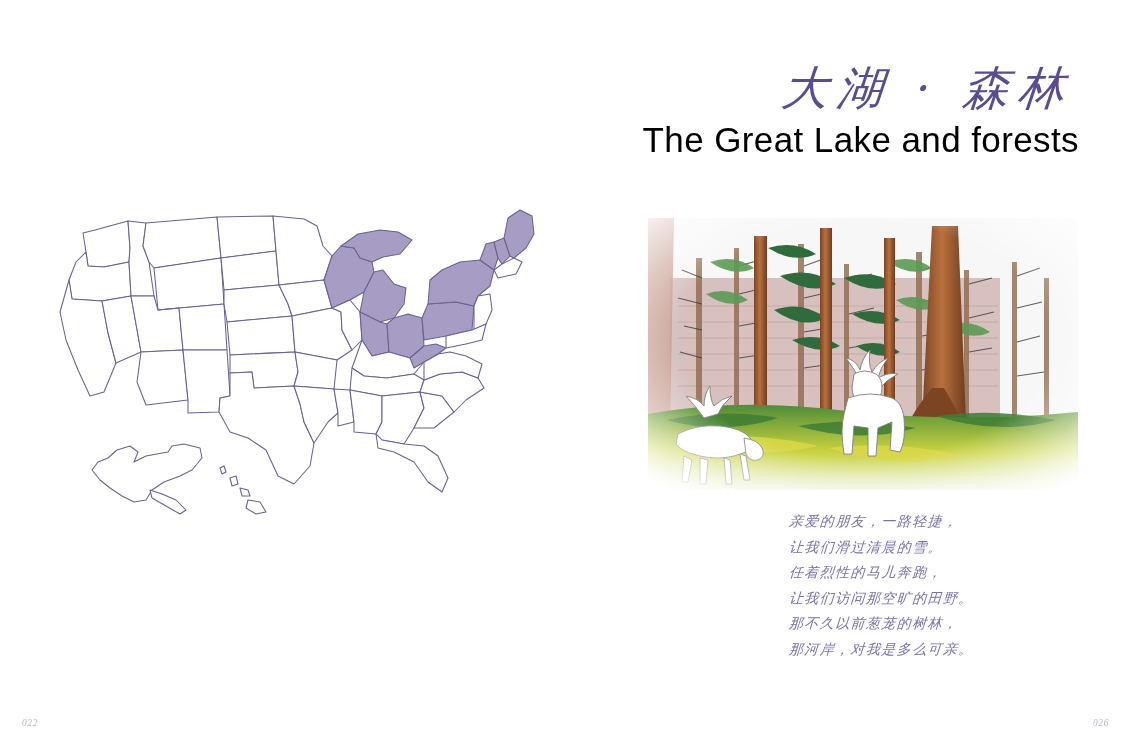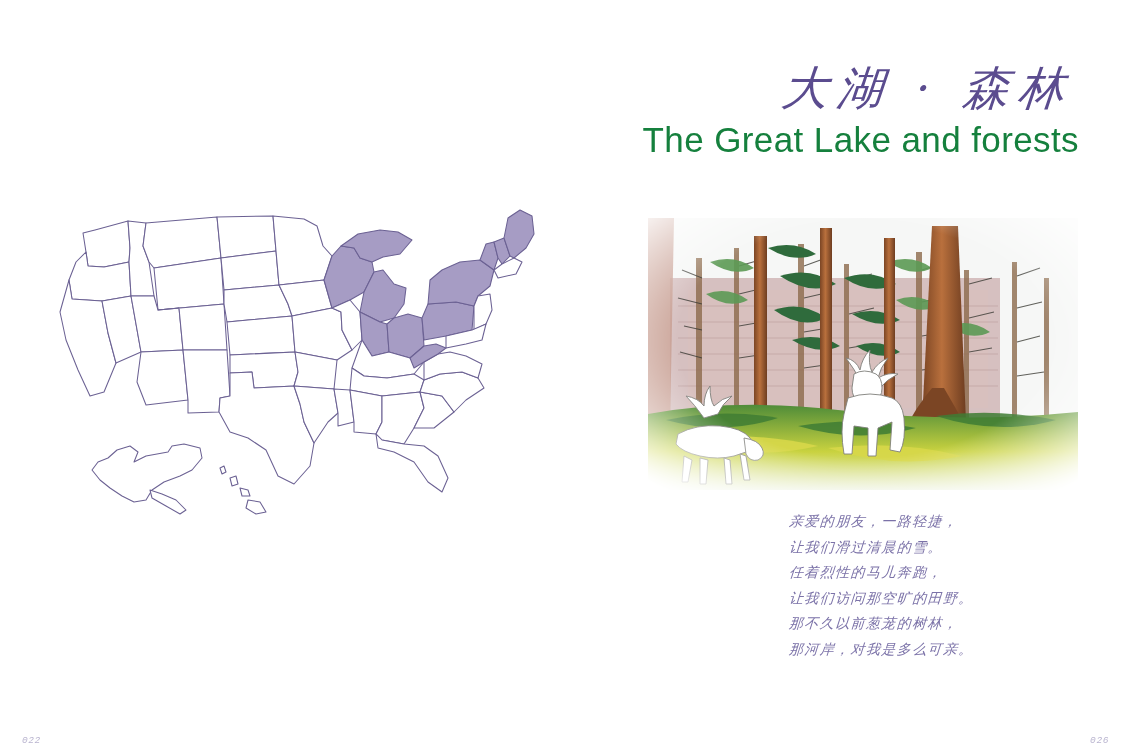"The Great Lake and forests" #title-en { color: #15803d -> #000000 }
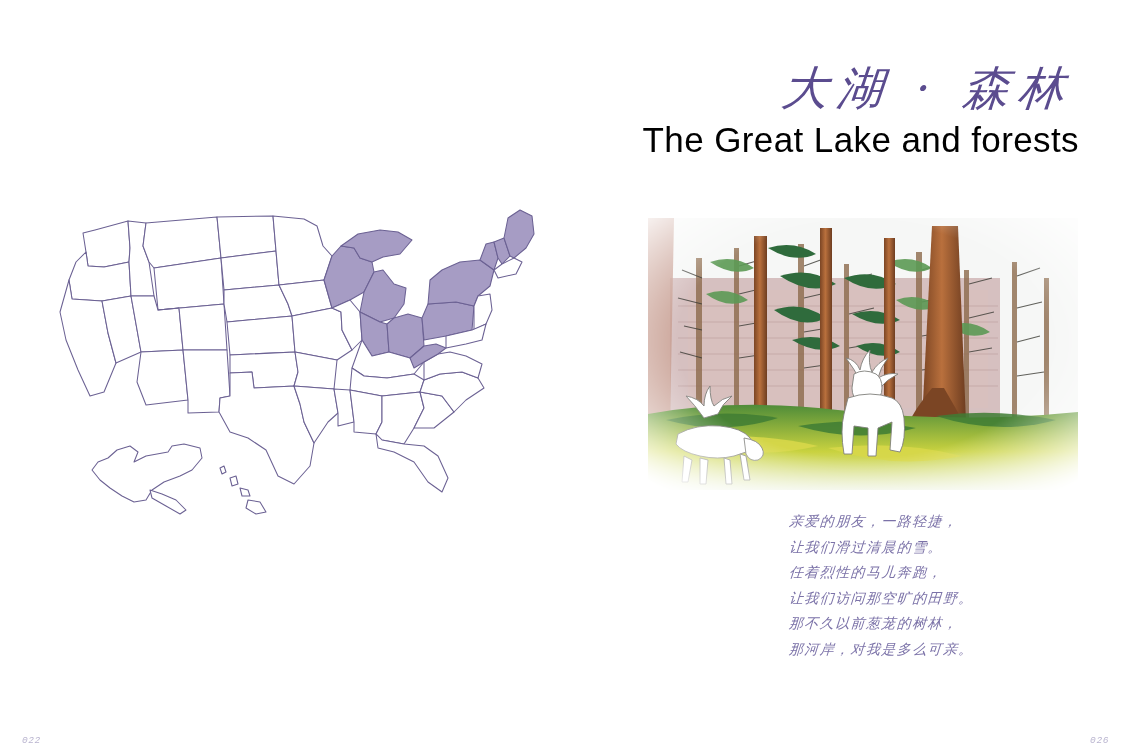"022" .folio { bottom: 4px -> 22px; font-family: Liberation Mono, monospace -> Liberation Serif, serif }
